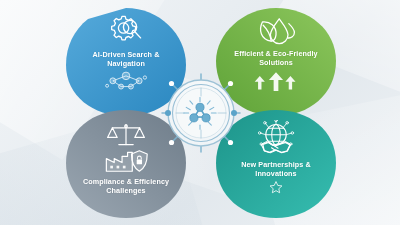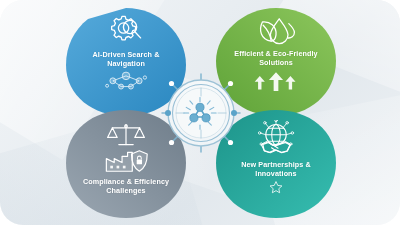"AI-Driven Search & Navigation" #infographic { border-radius: 23px -> none }
